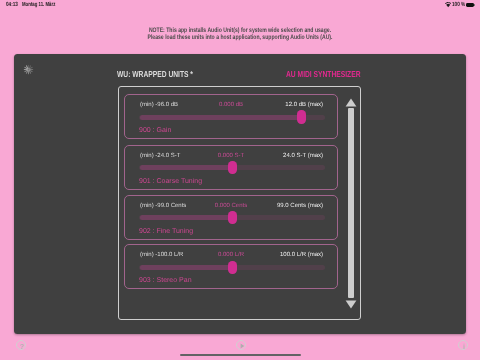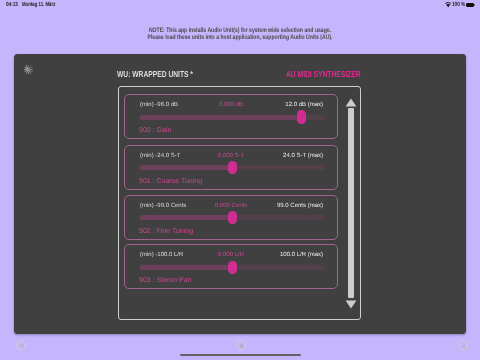"WU: WRAPPED UNITS *" #root { background: #c4b5fd -> #f9a8d4 }
